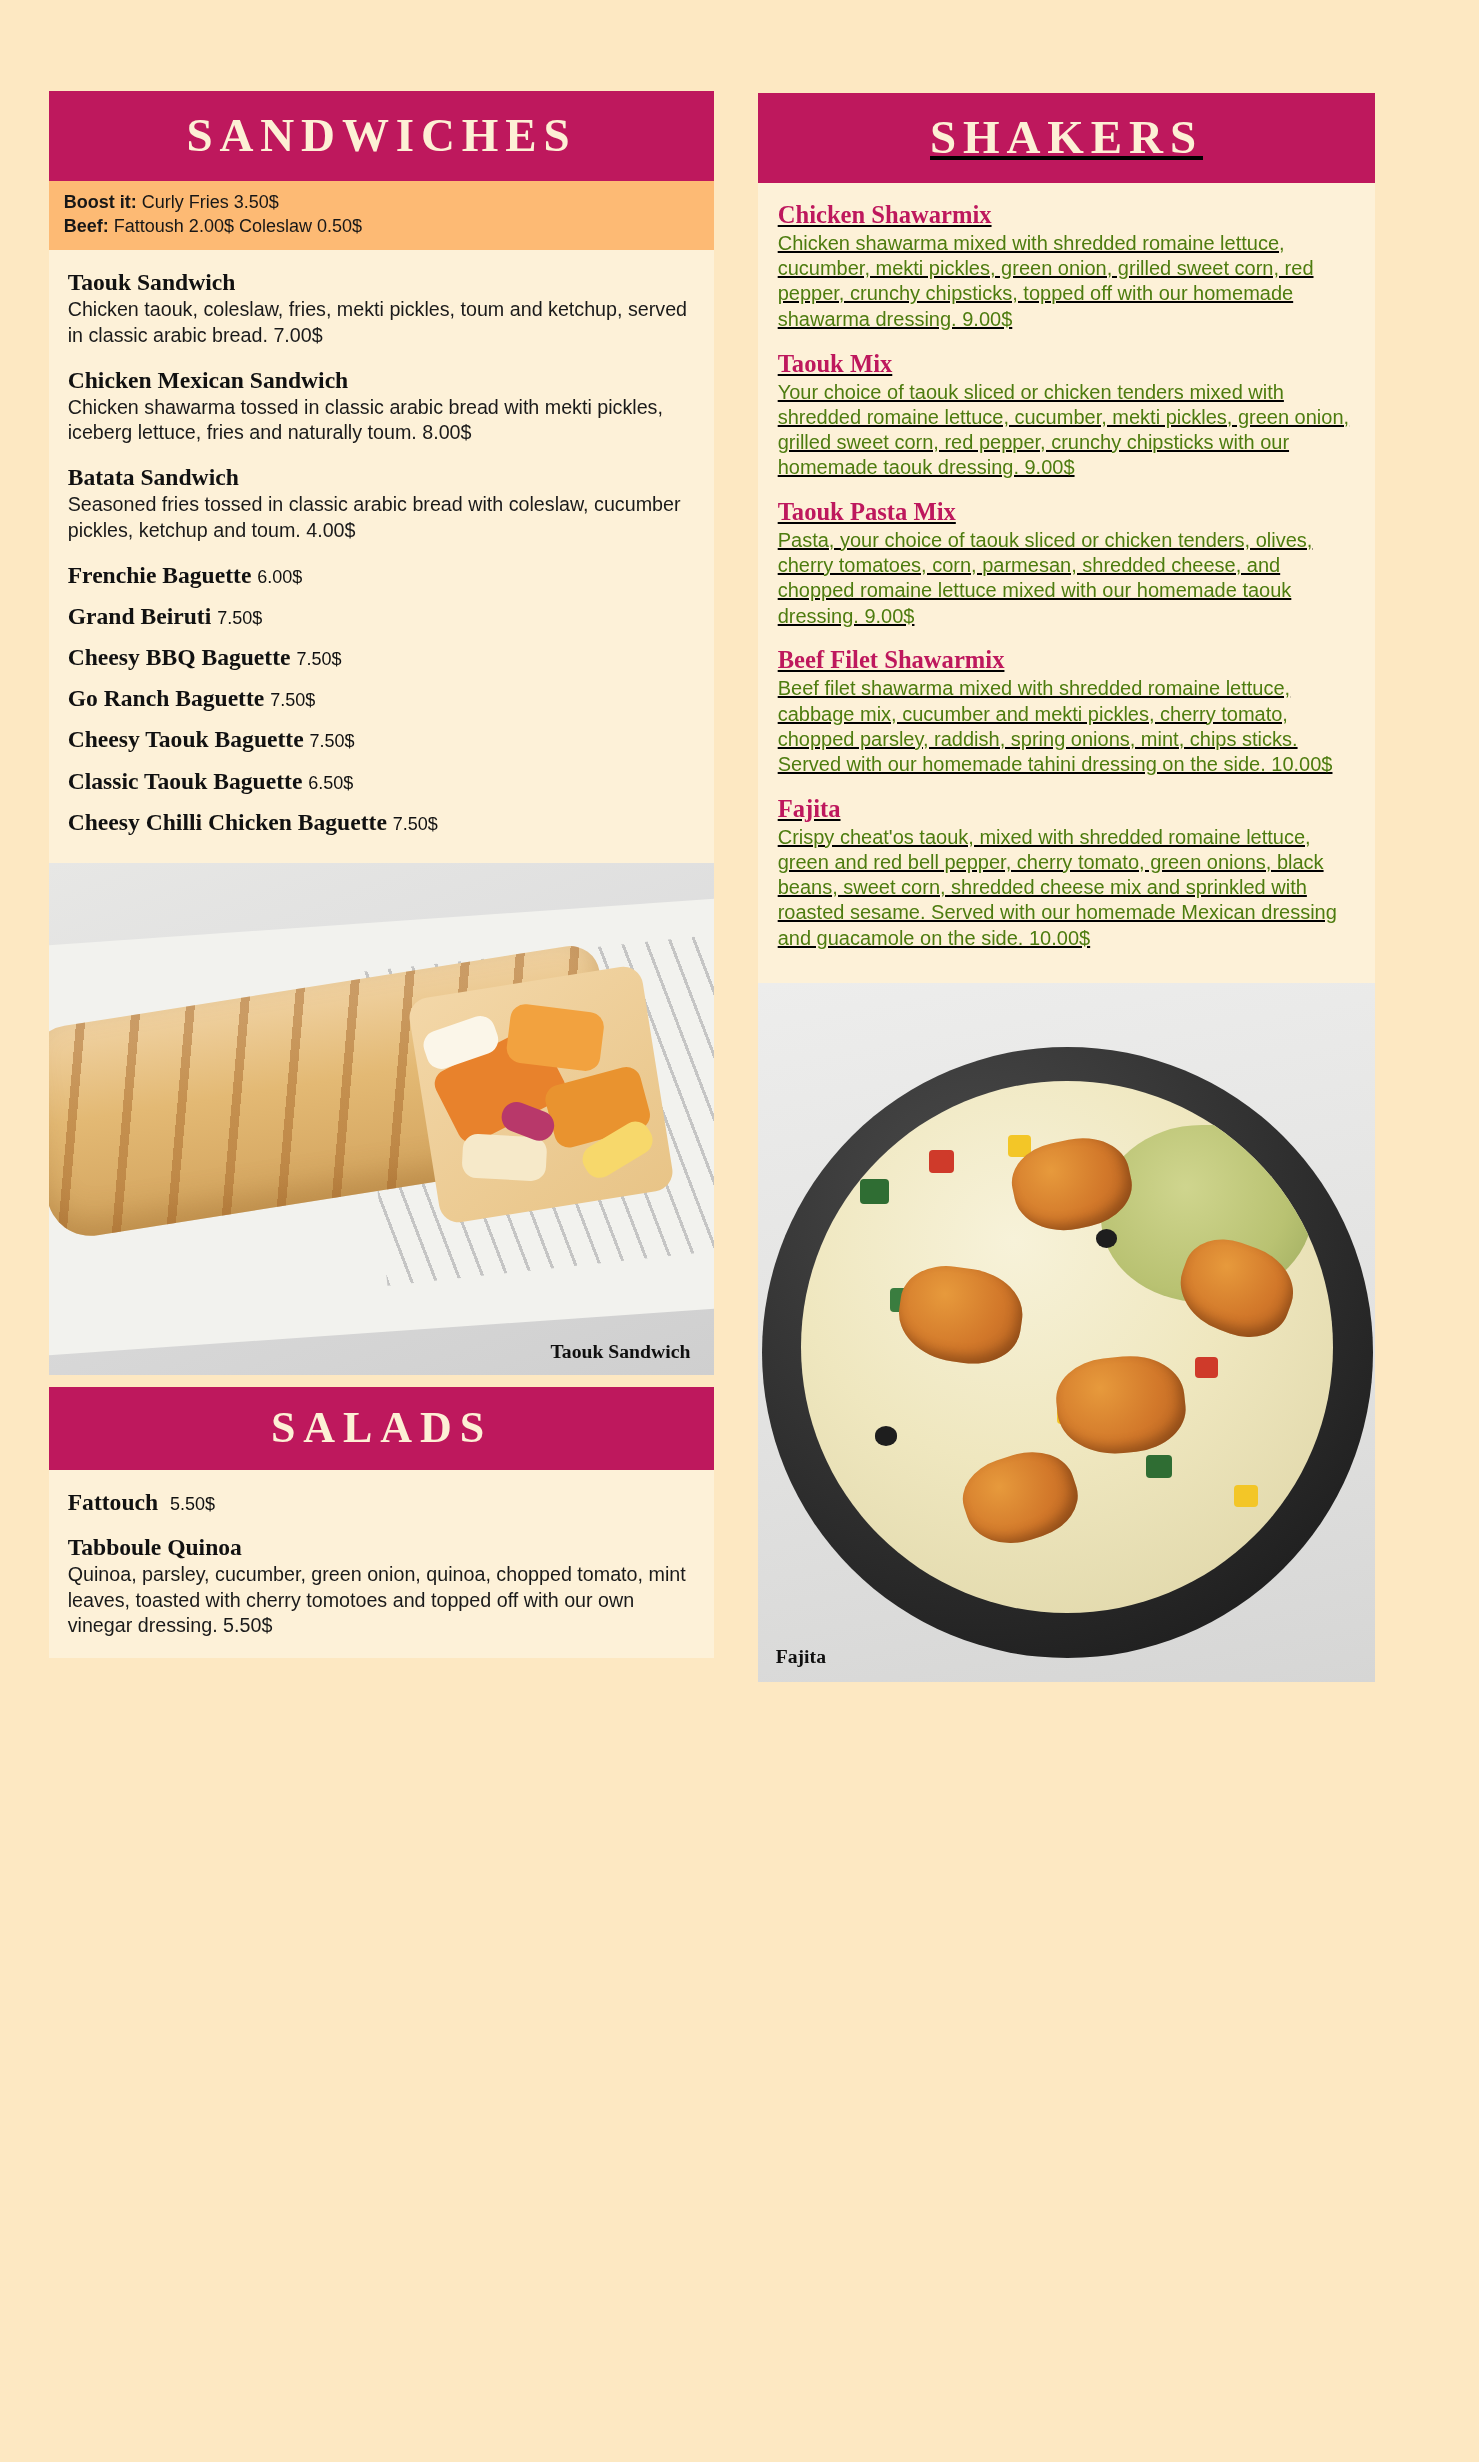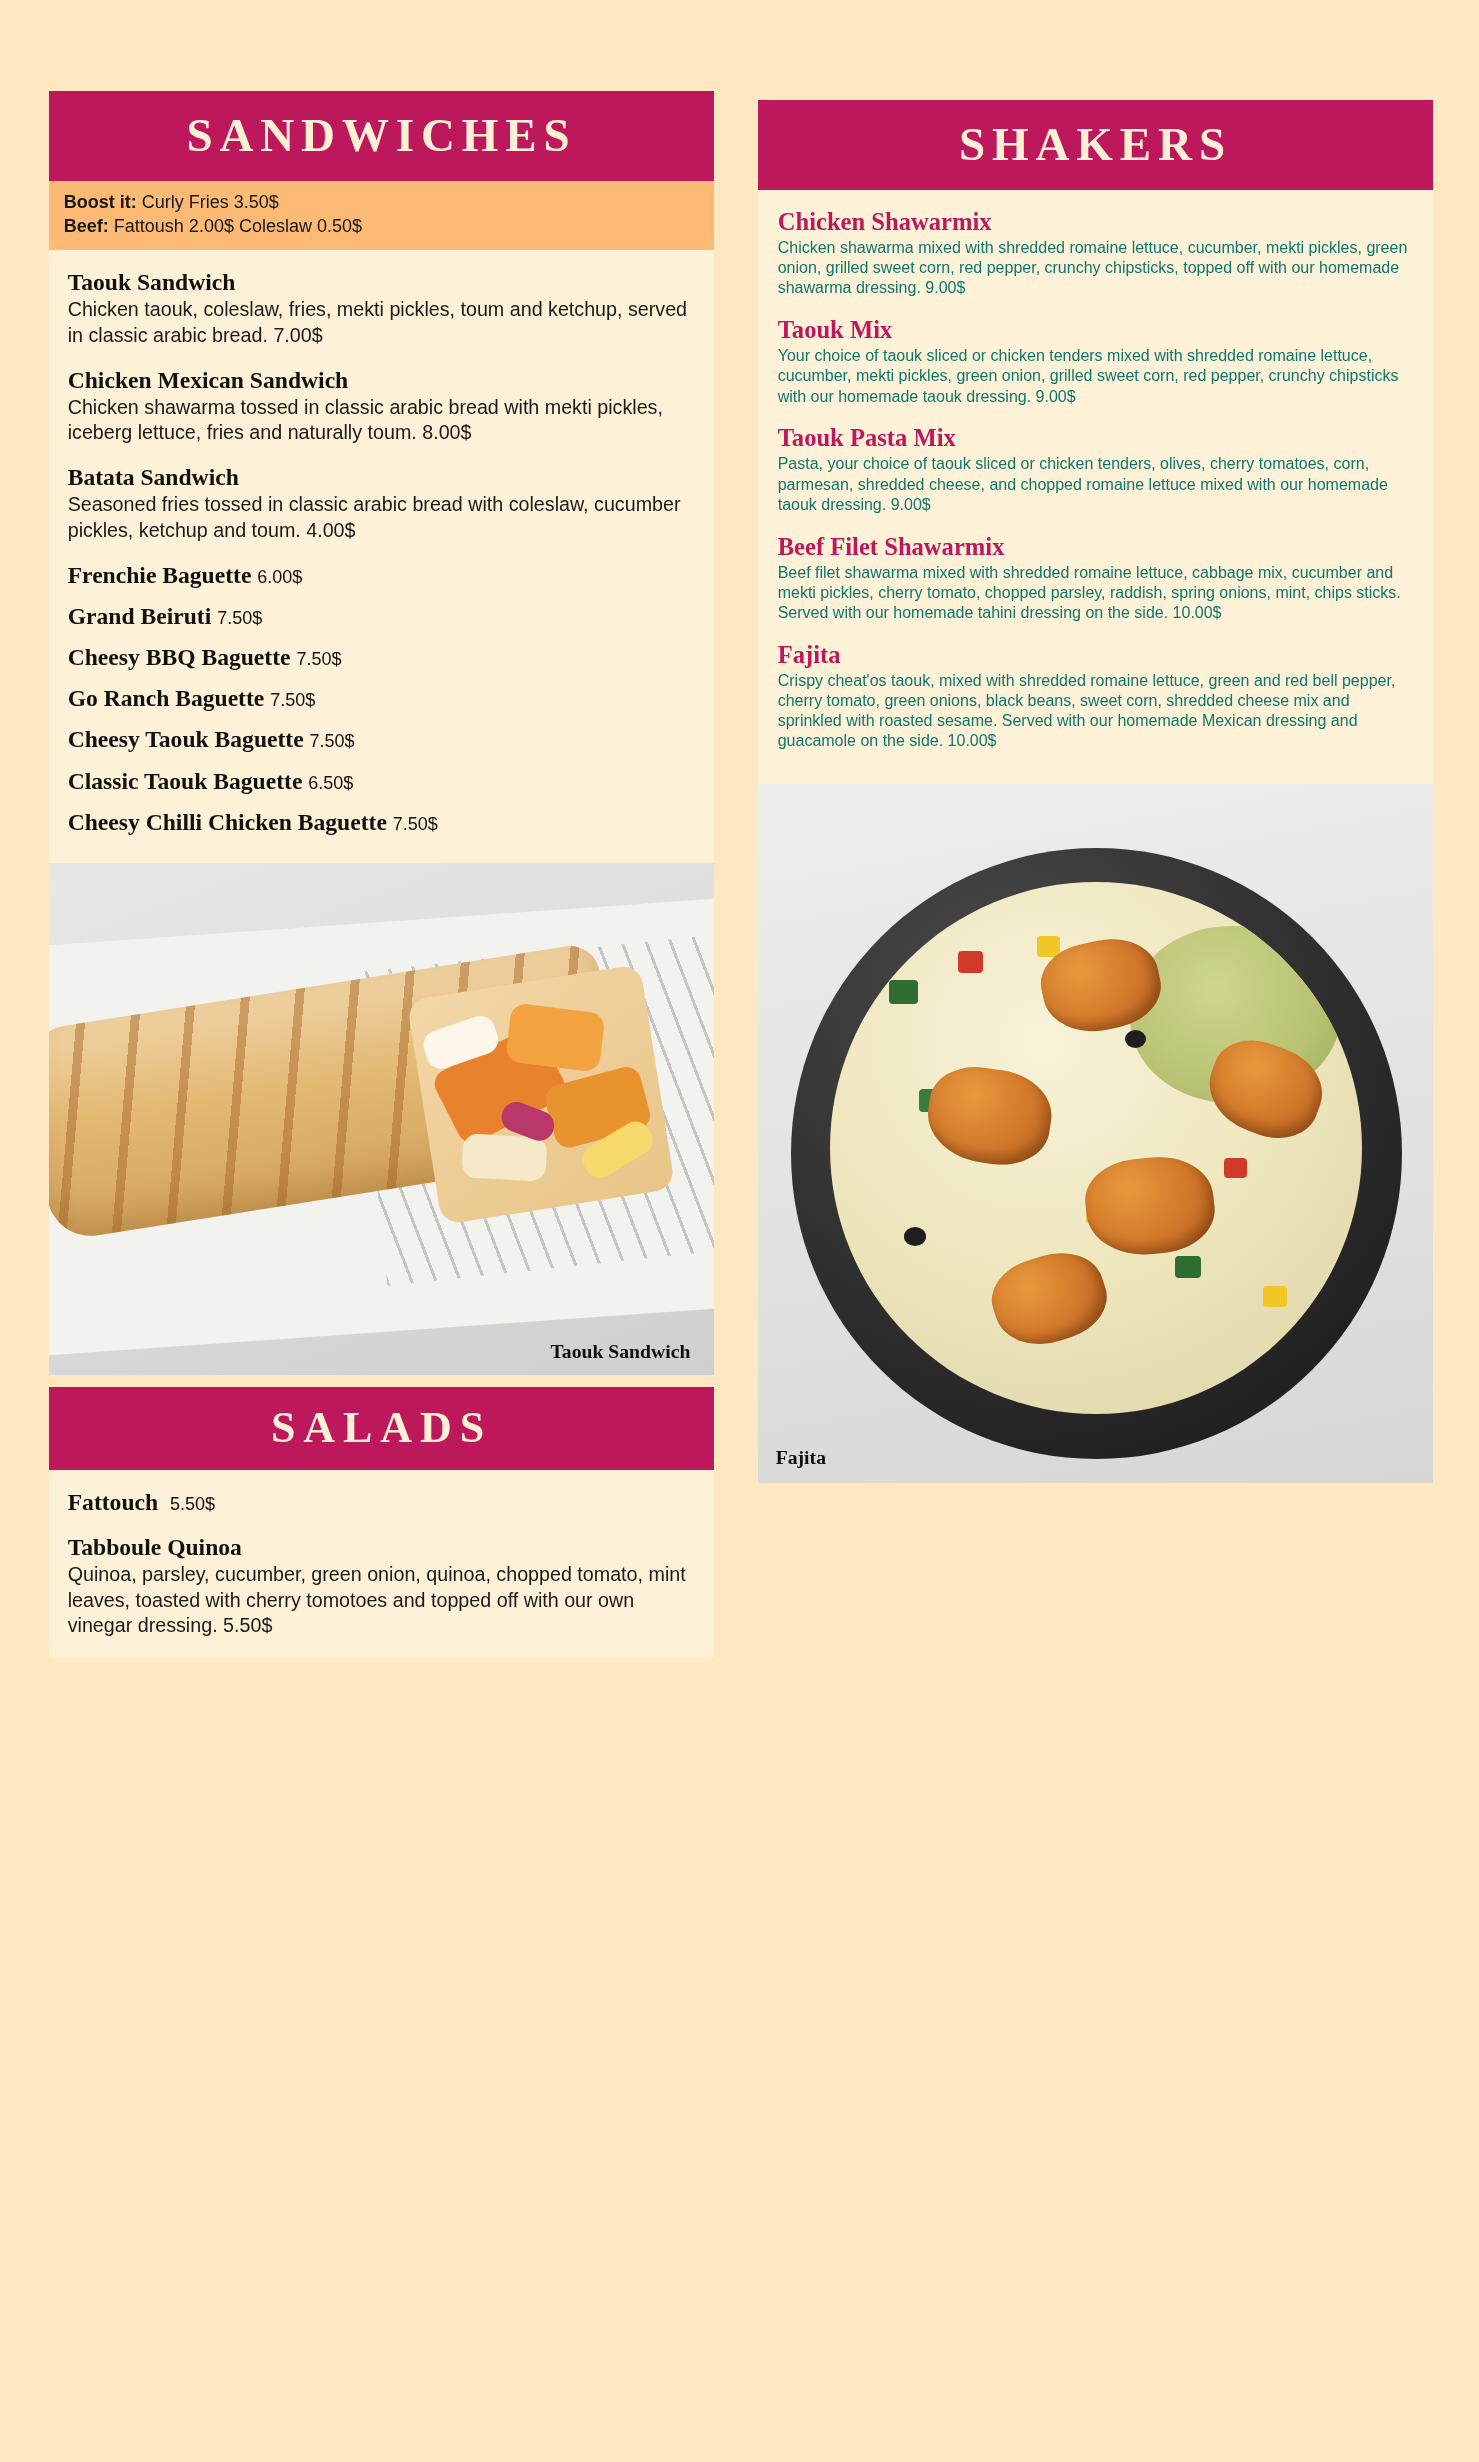"SHAKERS" .col-right { text-decoration: none -> underline; top: 100px -> 93px; width: 675px -> 617px }
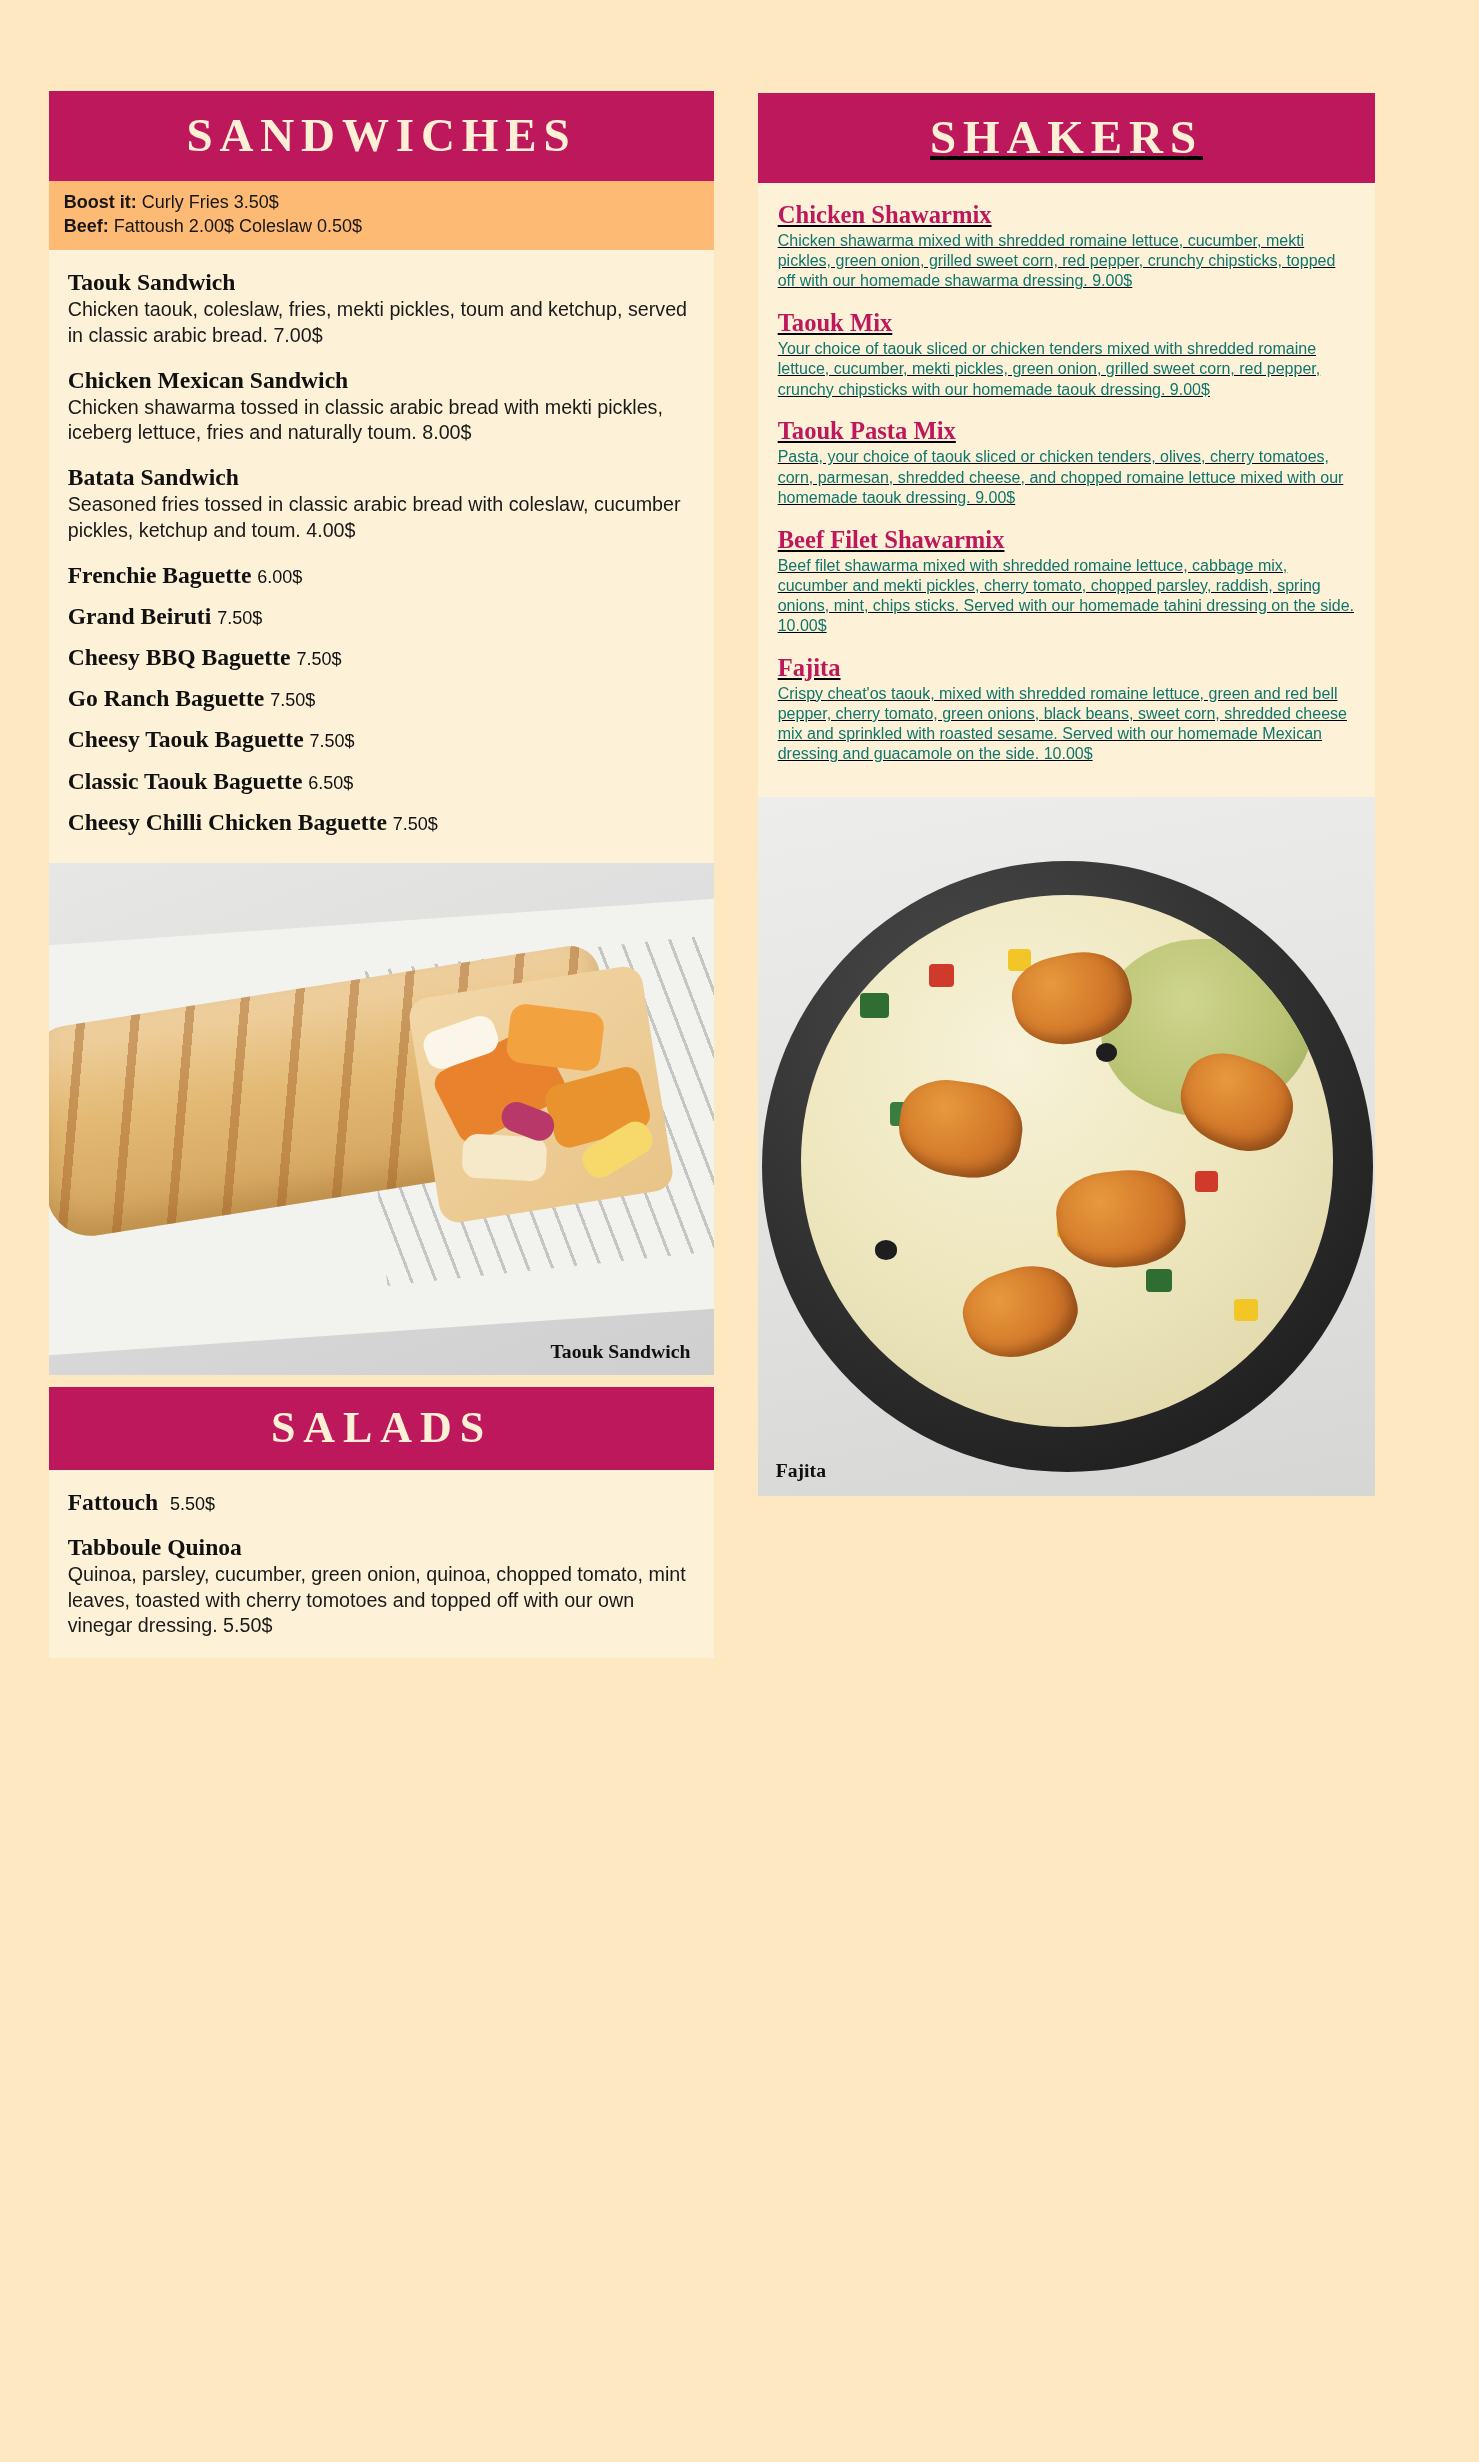"Chicken shawarma mixed with shredded" .r-item-desc { color: #0f766e -> #4d7c0f; font-size: 16px -> 20px }
